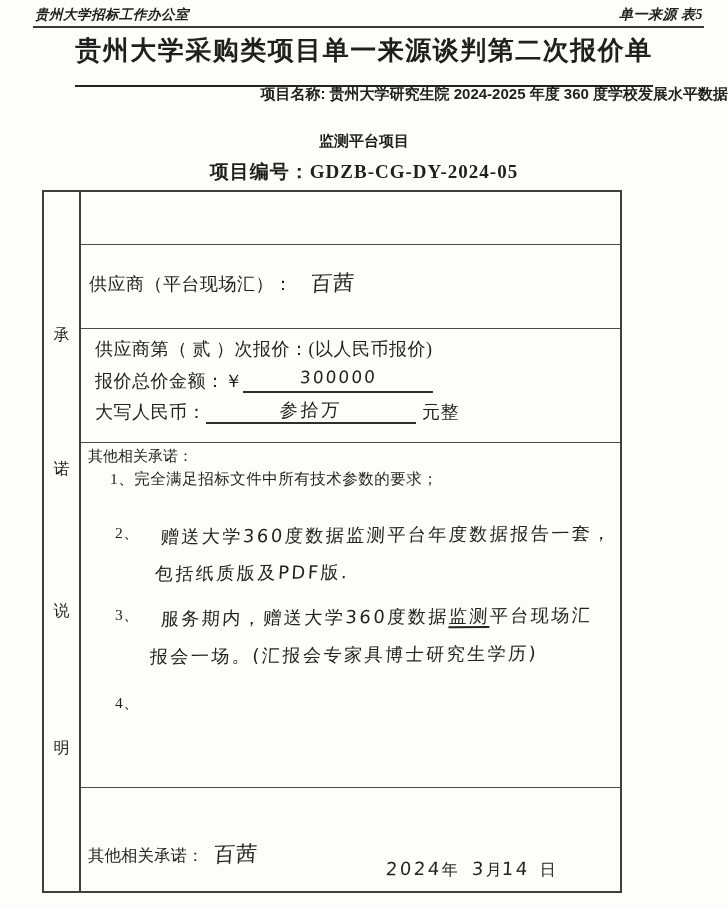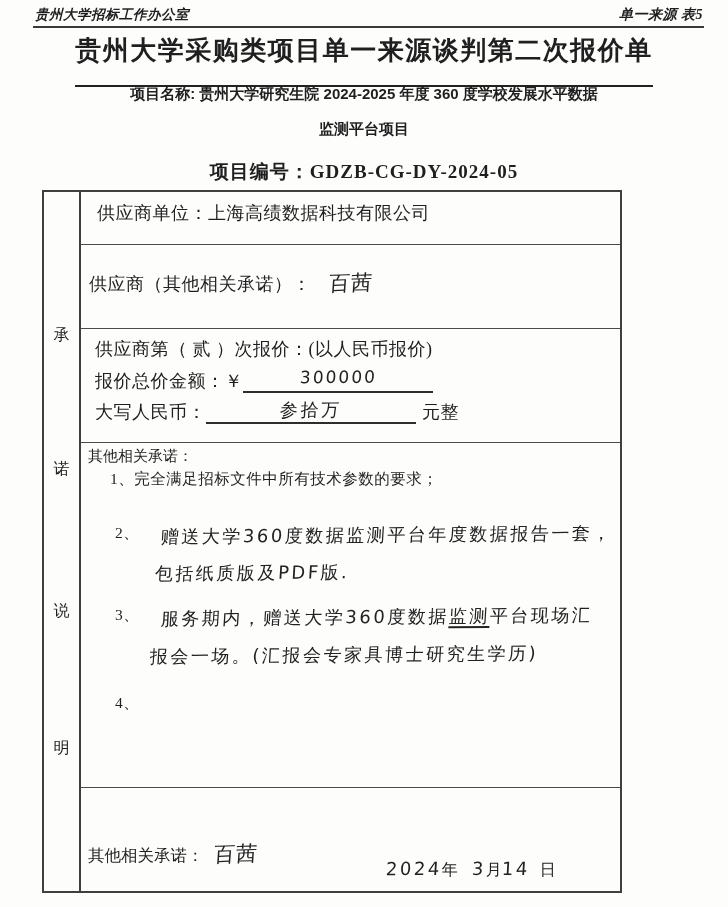"项目名称: 贵州大学研究生院 2024-2025 年度 360" .pname1 { text-align: center -> right }
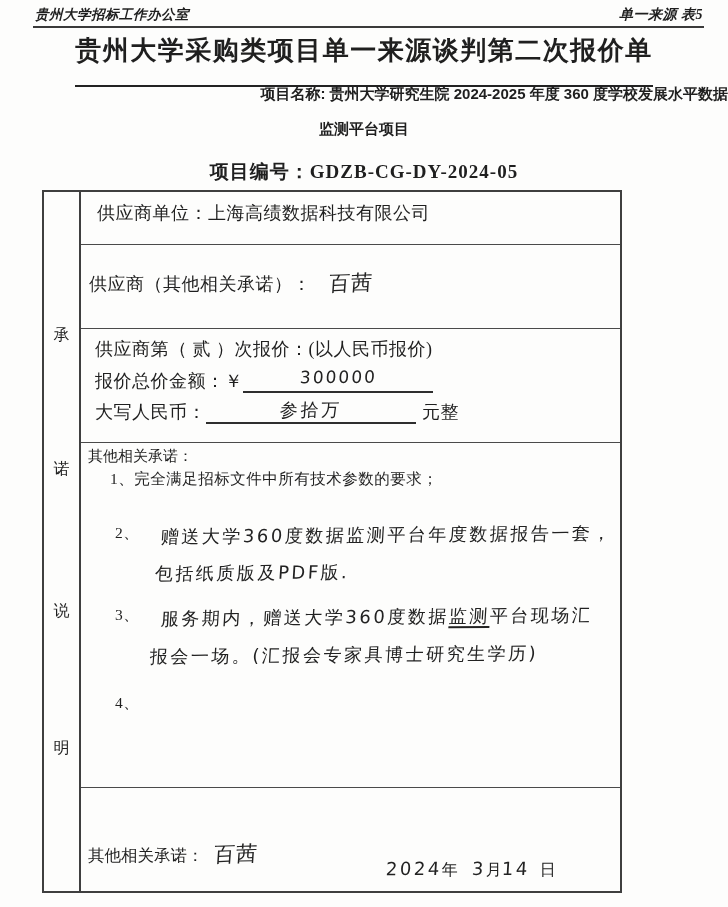"监测平台项目" .pname2 { top: 120px -> 132px }
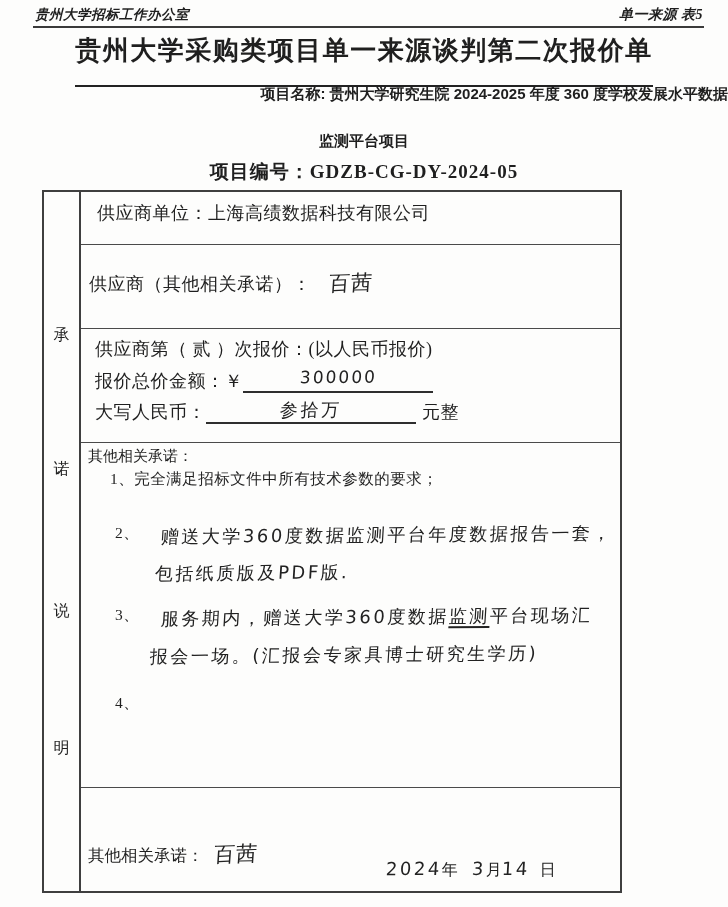"供应商单位：上海高绩数据科技有限公司" div.row { html: <div> <div>供应商单位：上海高绩数据科技有限公司</div> </div> -> none }
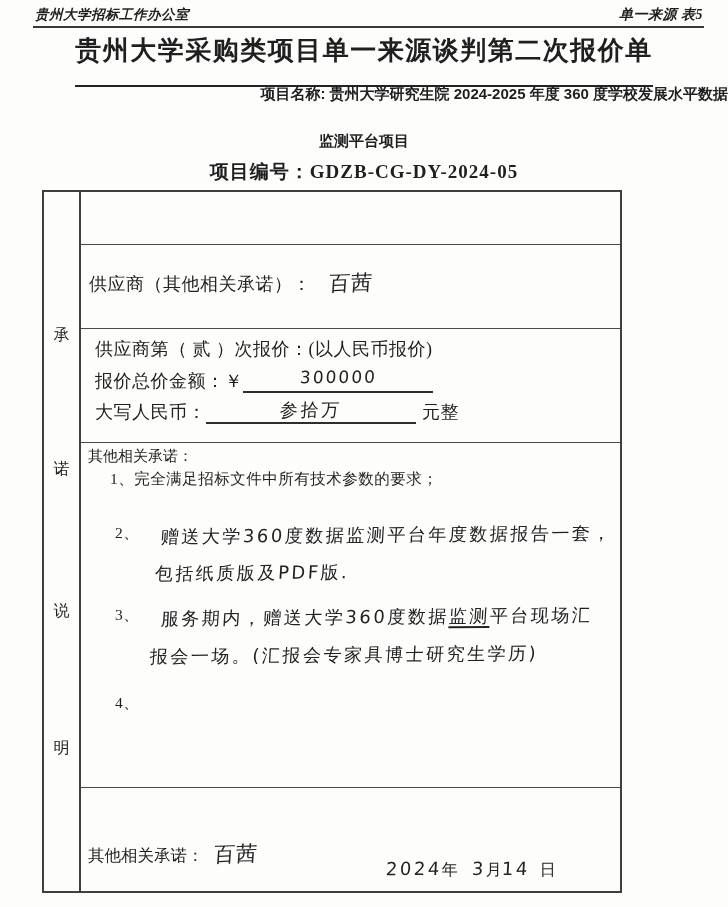"供应商（其他相关承诺）：" span.t18 { text: 其他相关承诺 -> 平台现场汇 }
